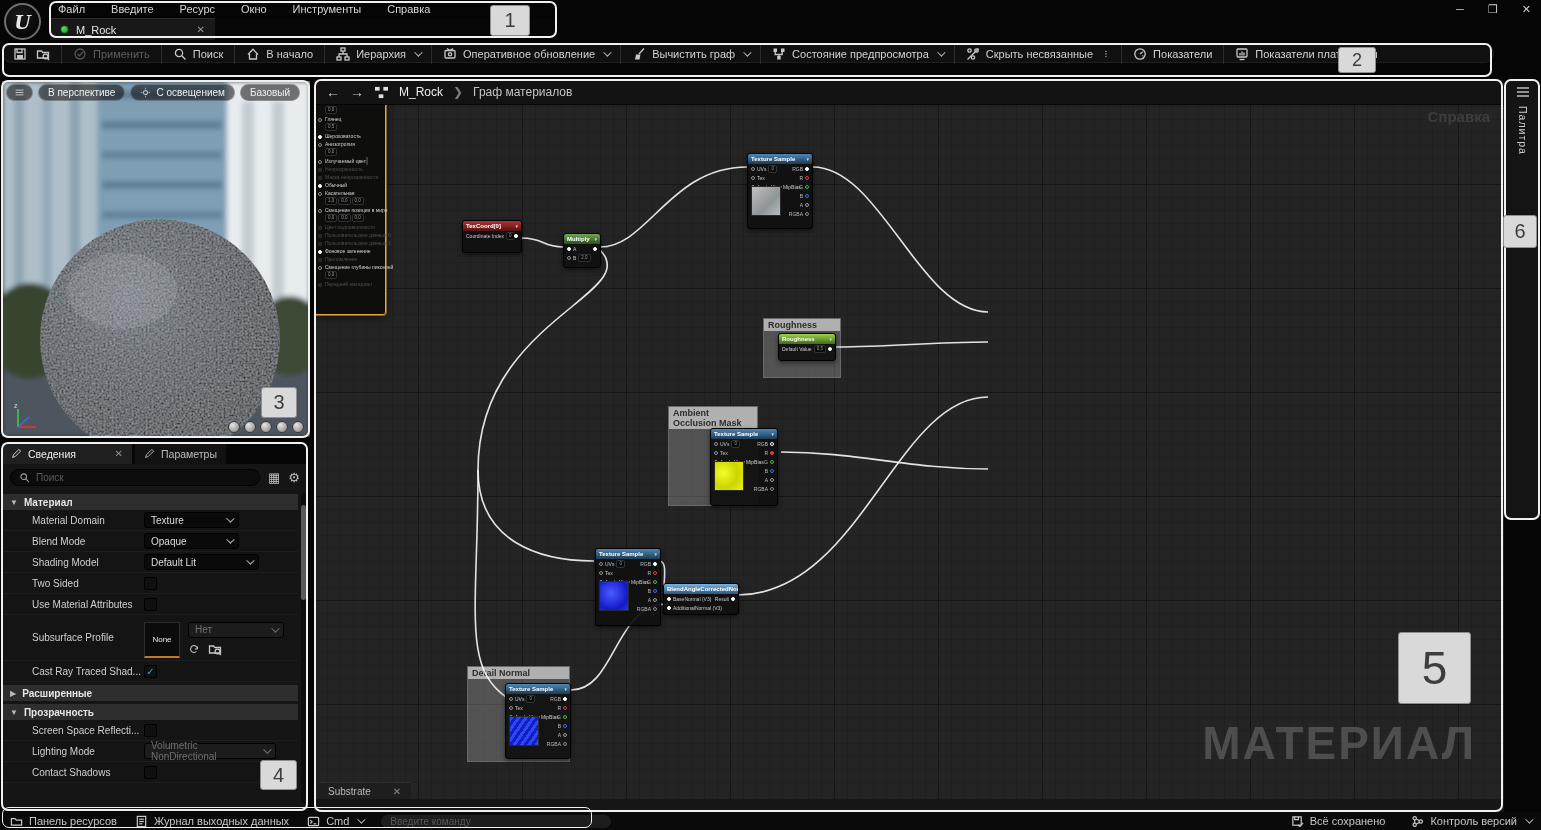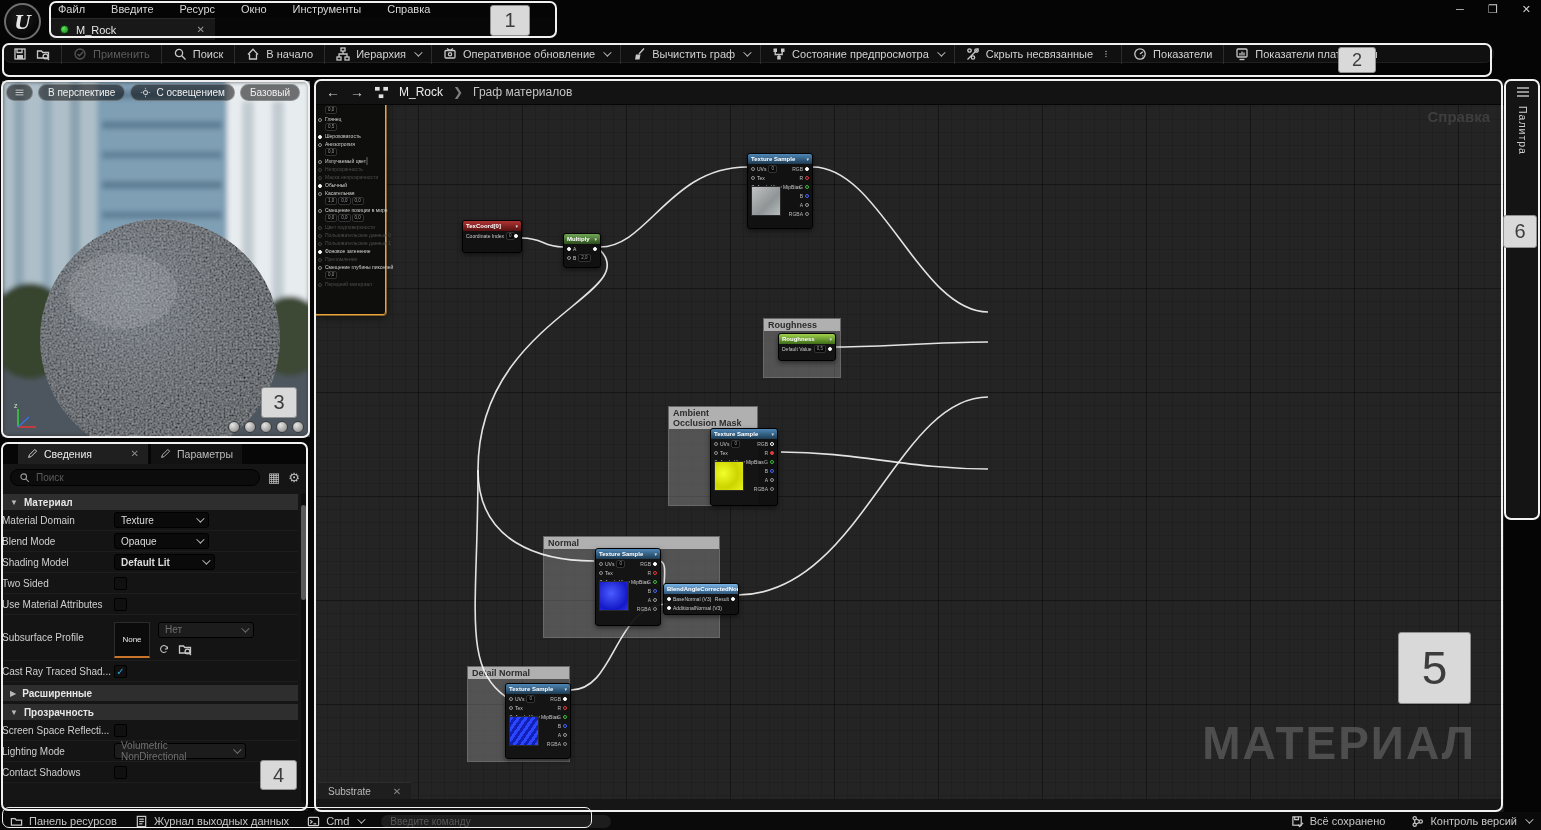"Сведения" #dtabs { padding-left: 16px -> none }
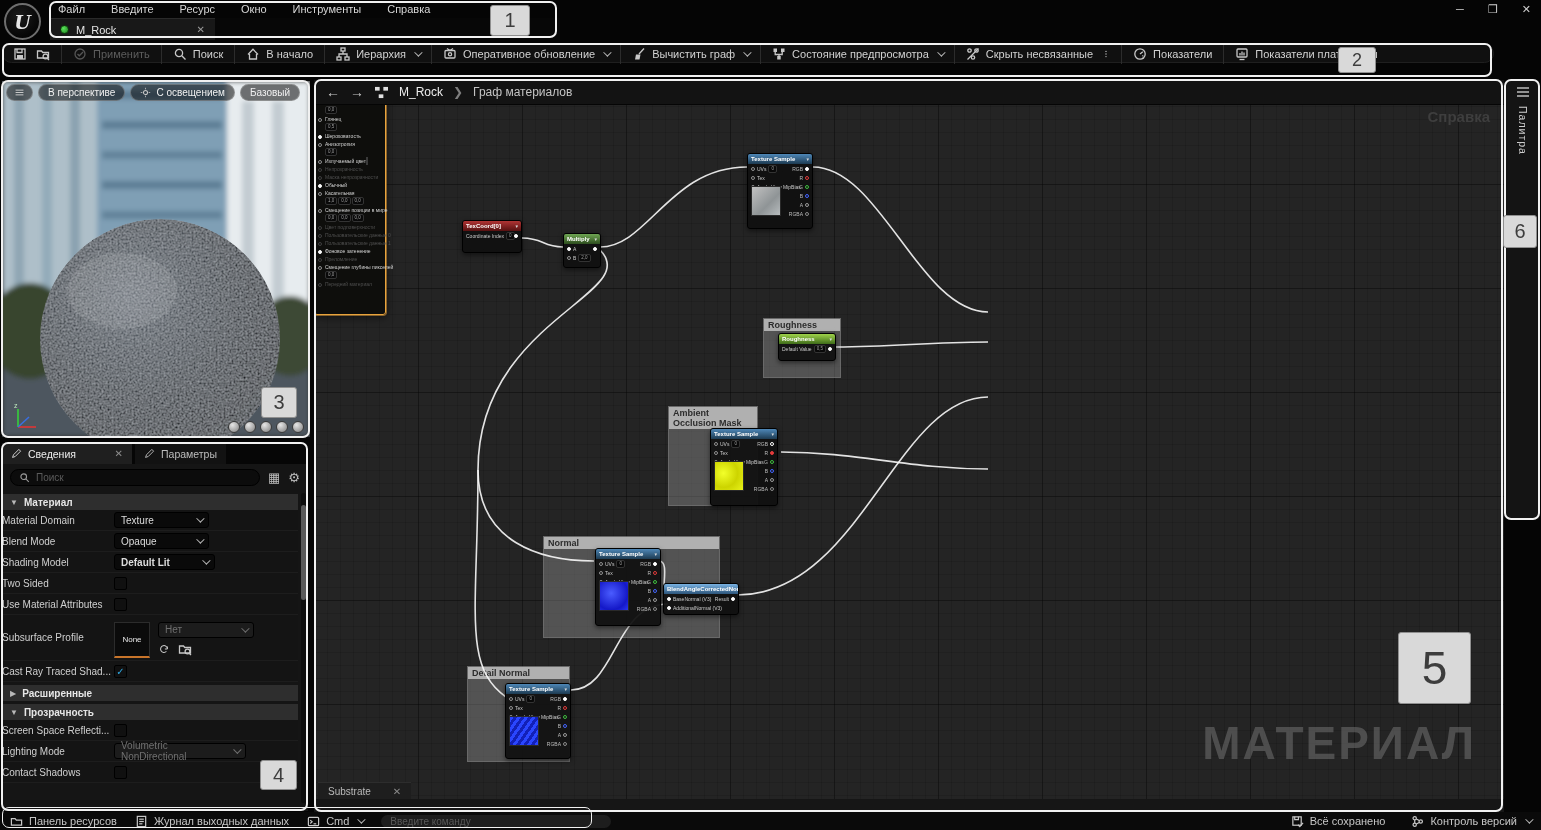"Material Domain" .prow { padding: 0 0 0 0 -> 0 0 0 30px }
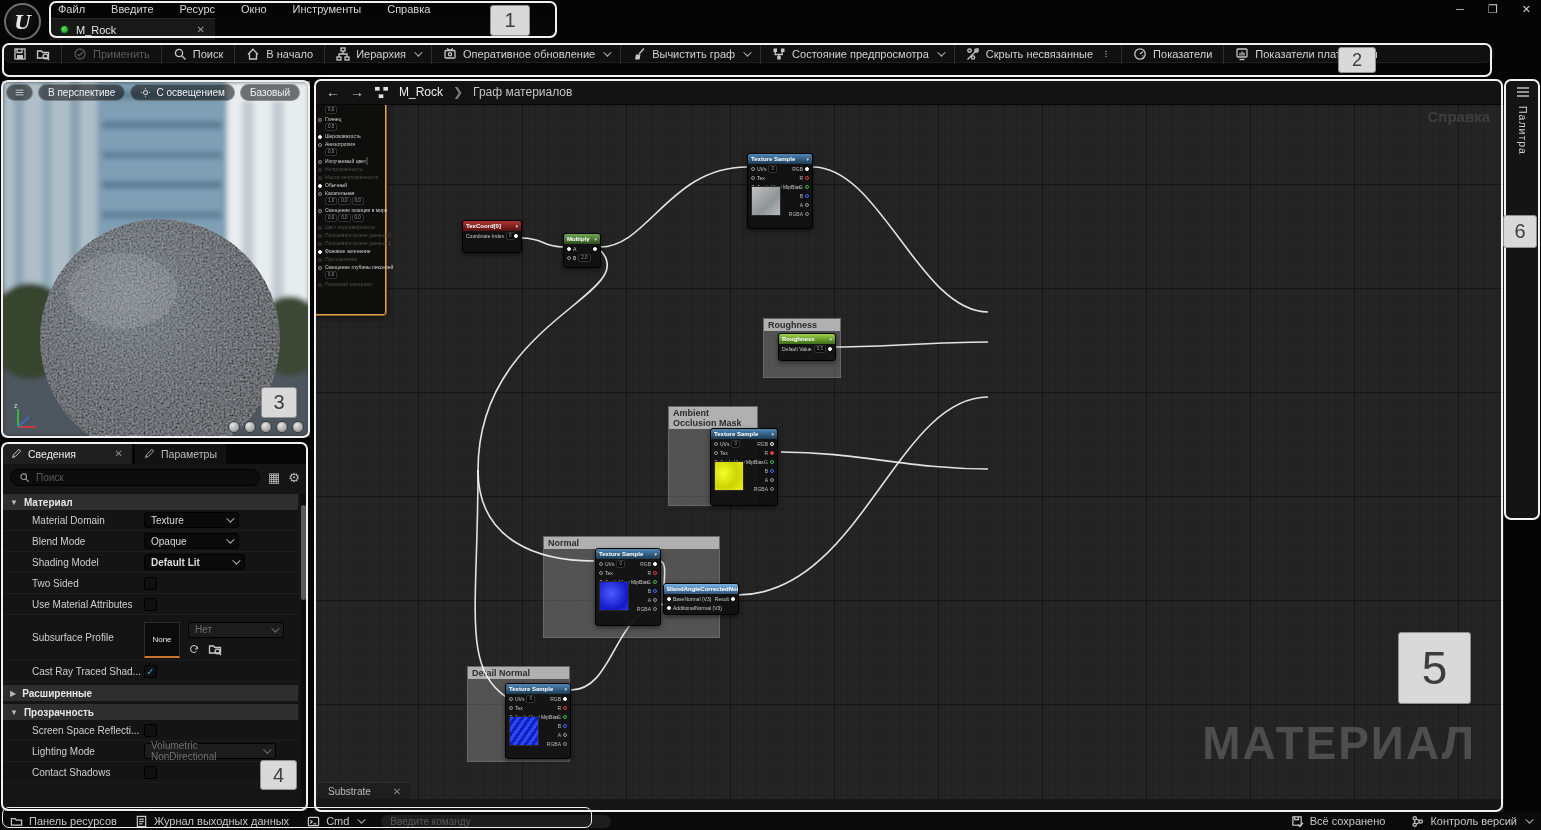"Normal" div.comment { html: <div> <div>Normal</div> </div> -> none }
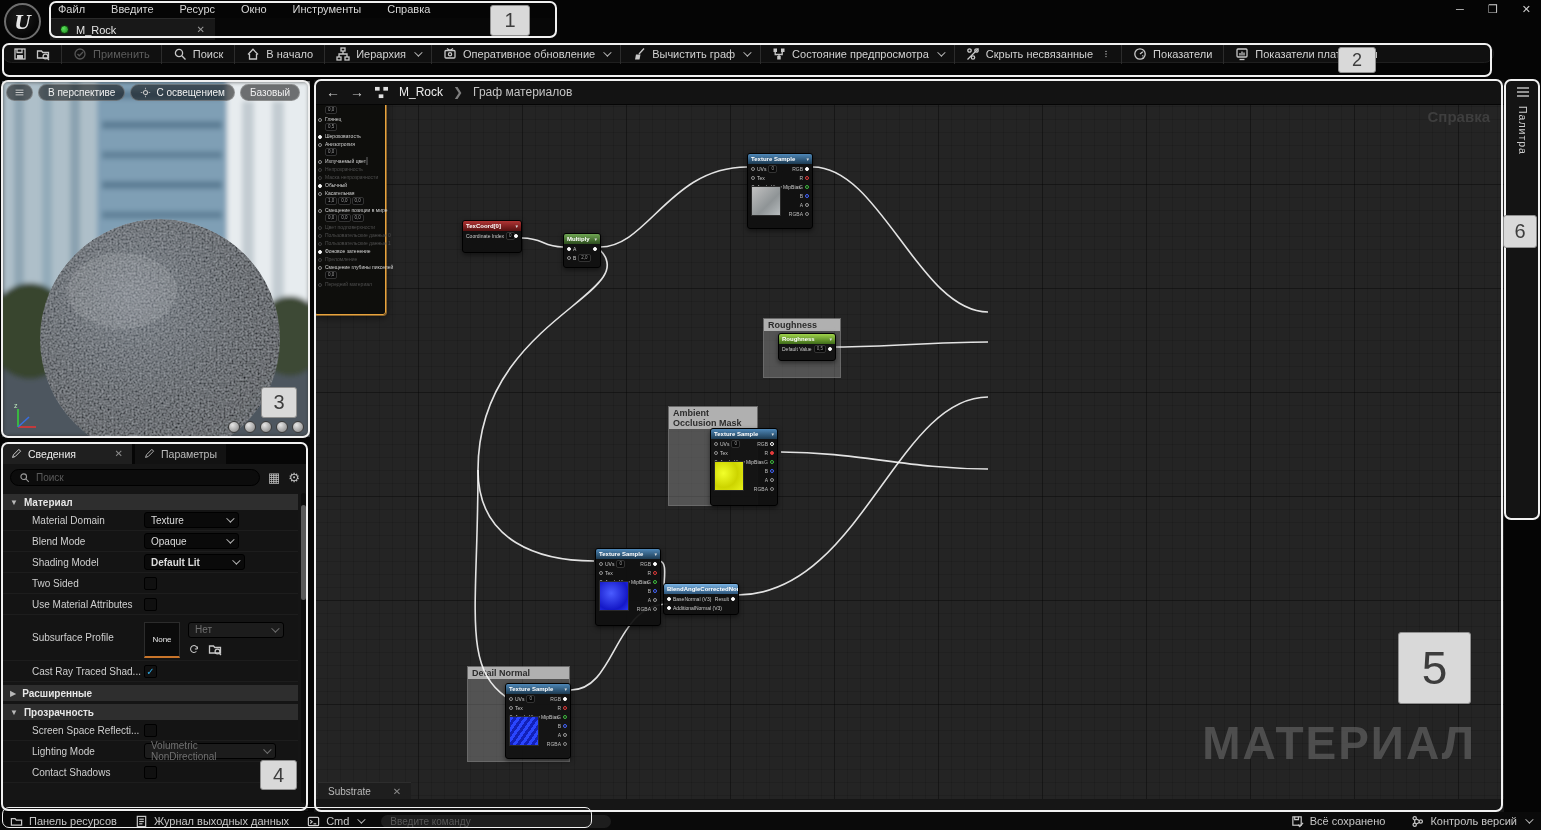"Default Lit" div.dd { font-weight: bold -> none; width: 101px -> 115px }
